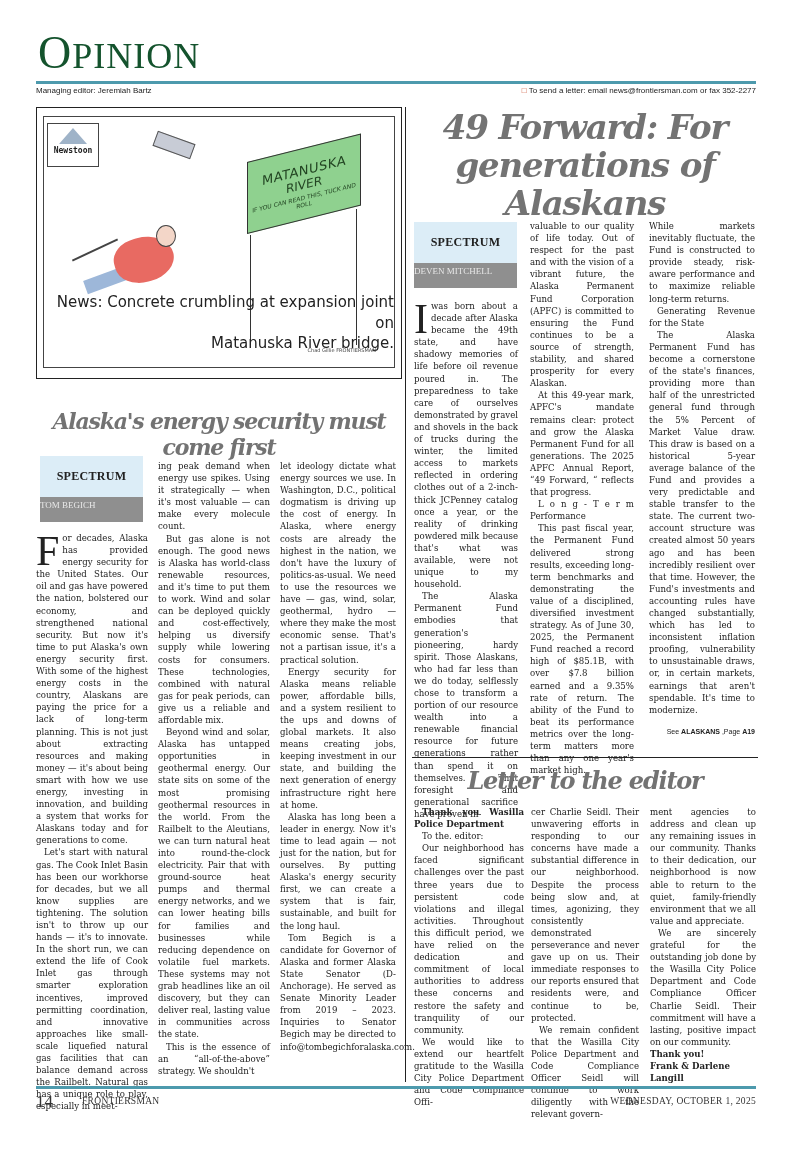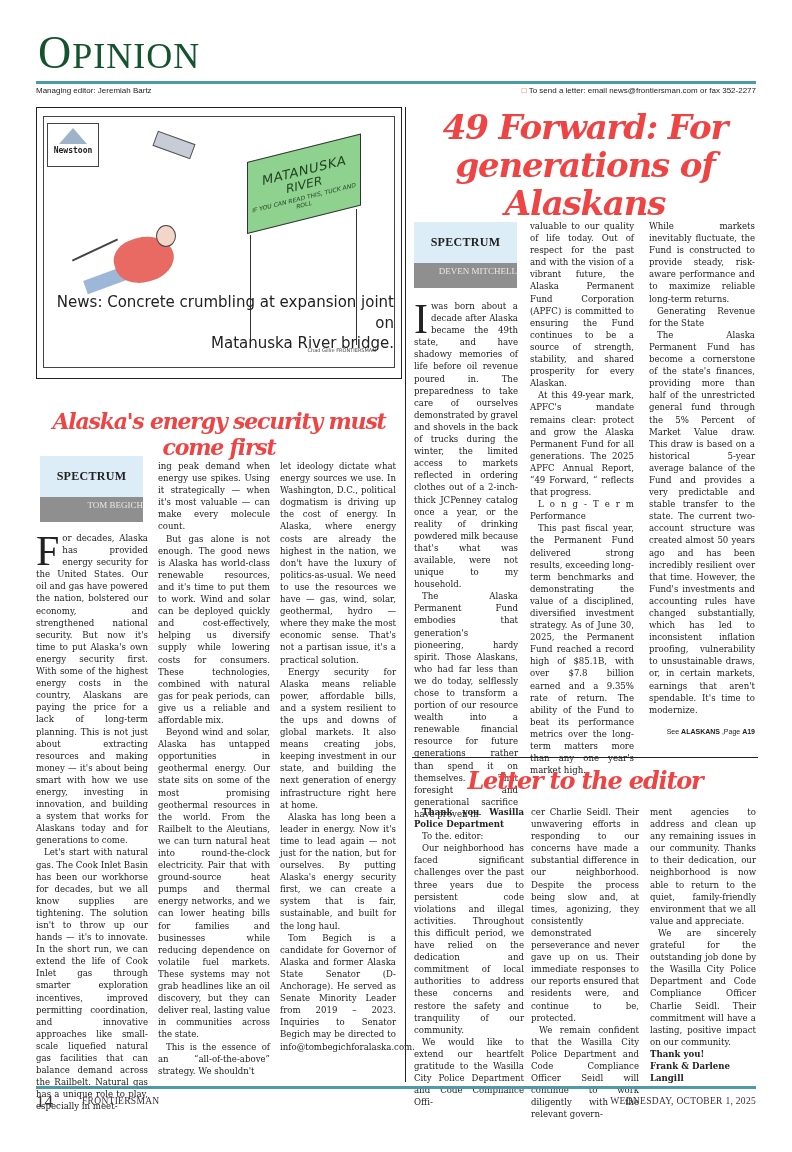"49 Forward: For generations of" .headline { color: #ef4444 -> #737373 }
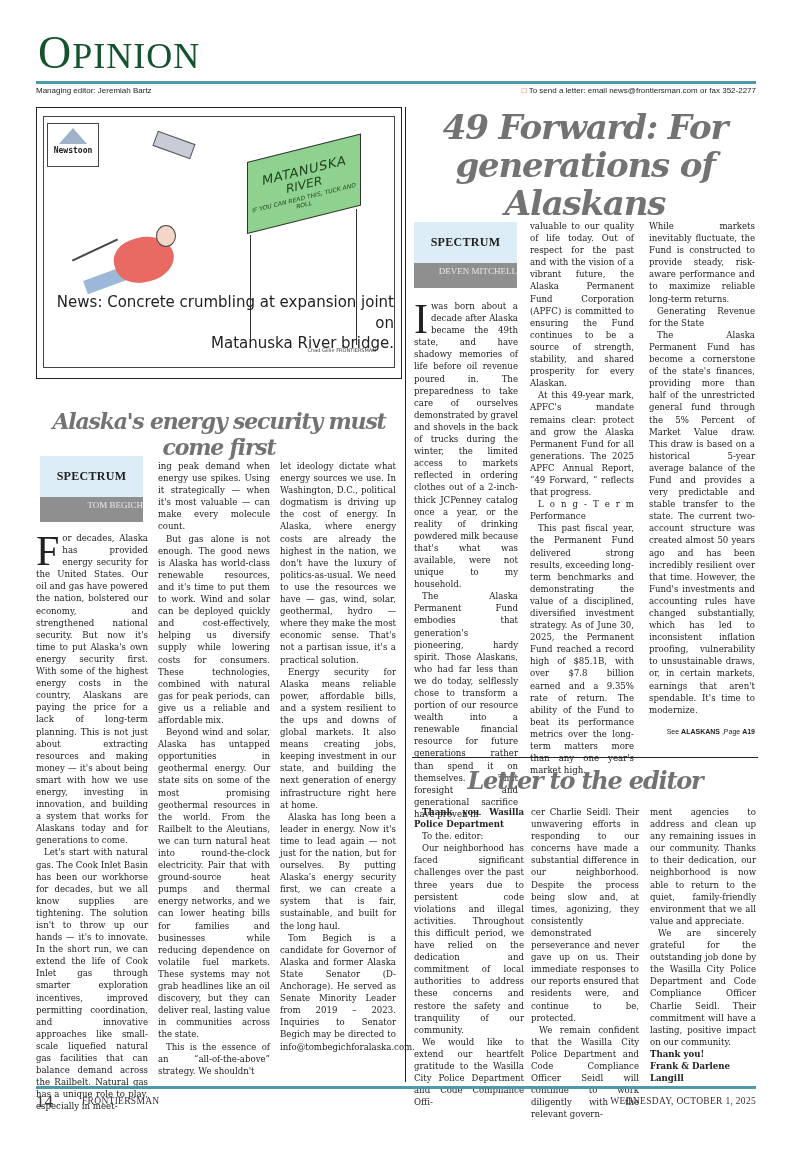"DEVEN MITCHELL" .spectrum .bot { text-align: right -> left }
